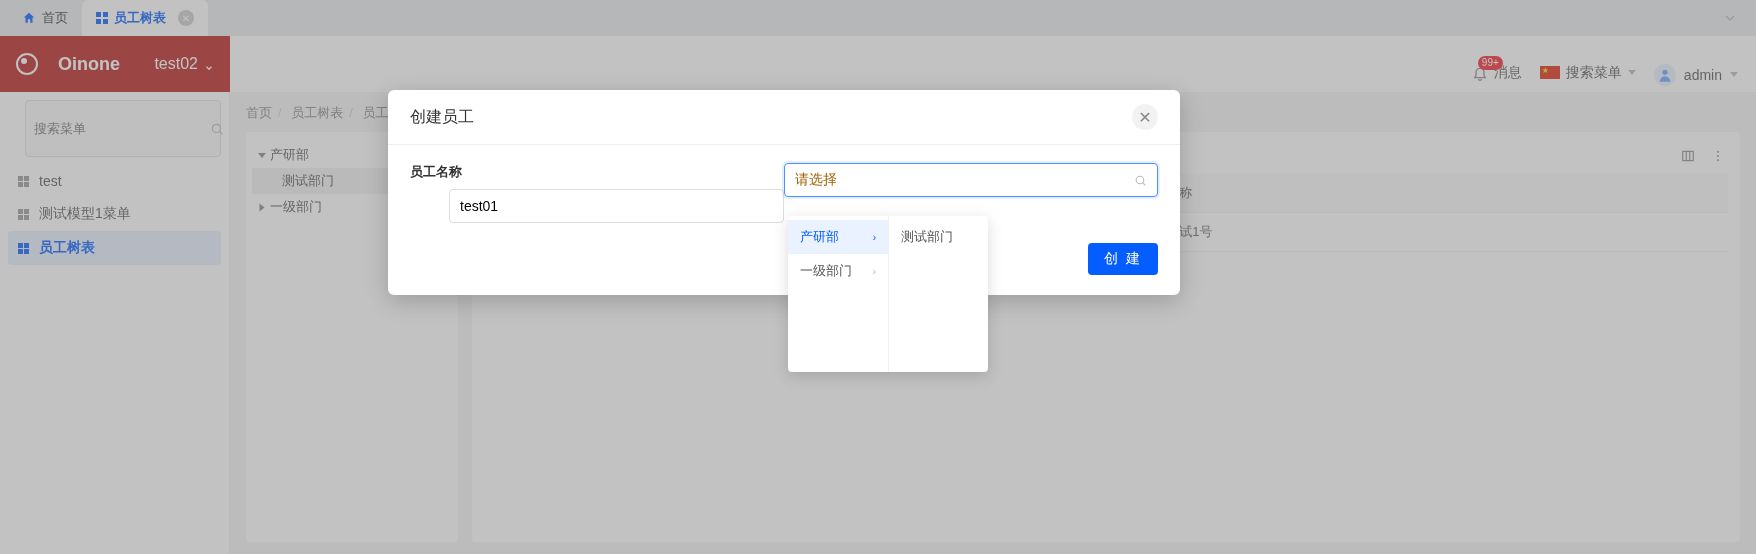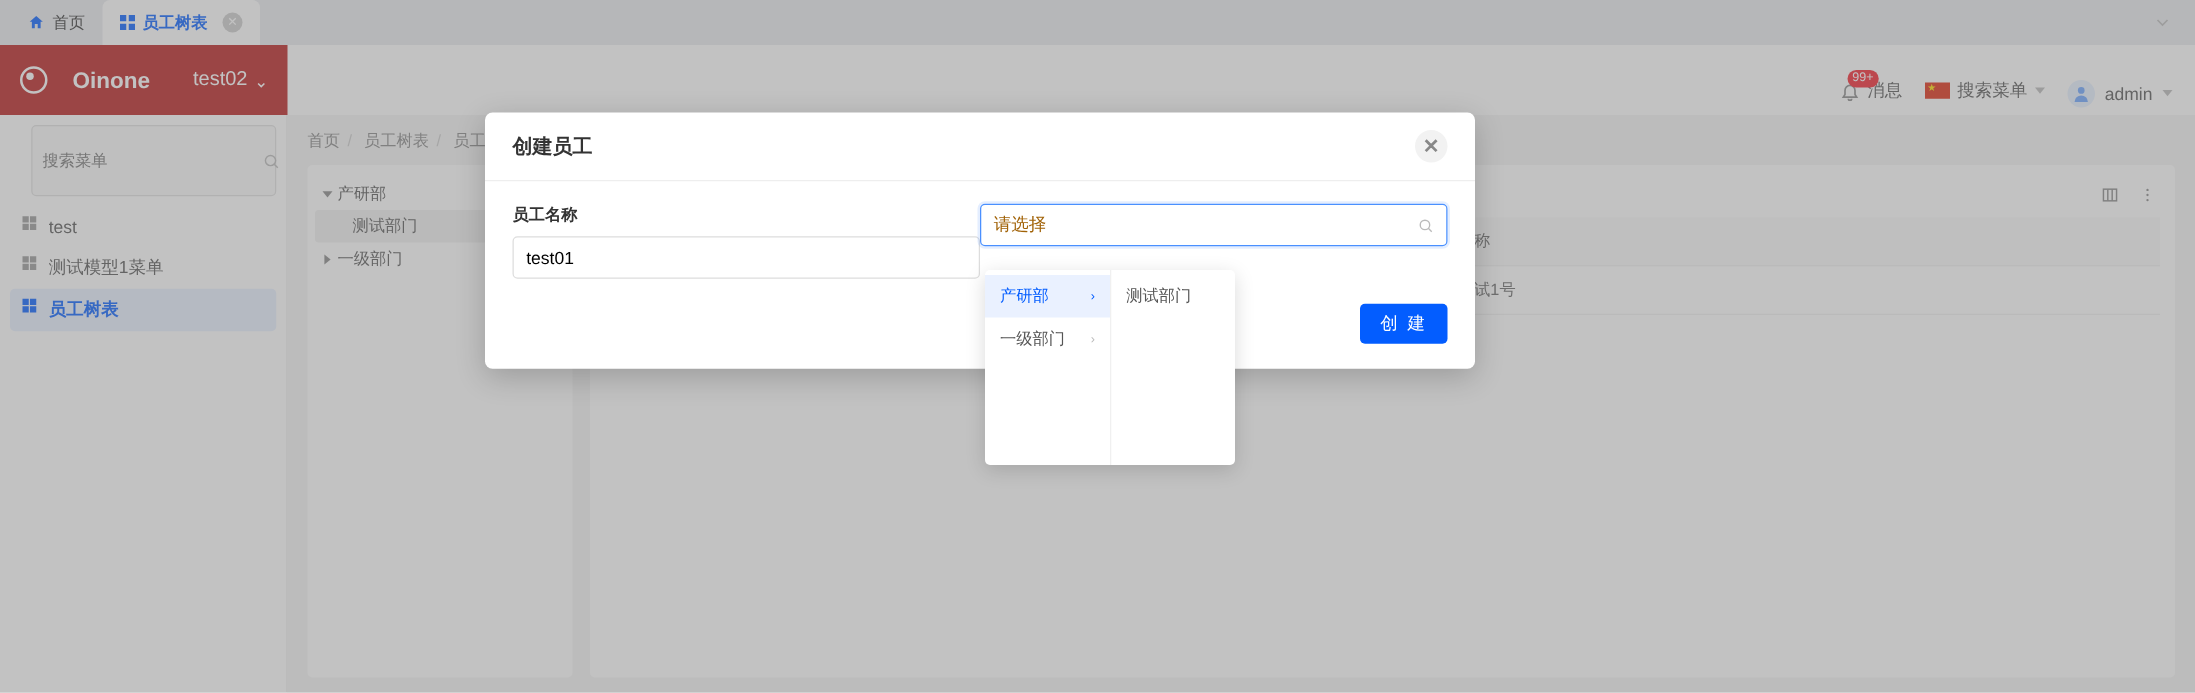"创建员工" .modal-head { font-weight: 700 -> 400 }
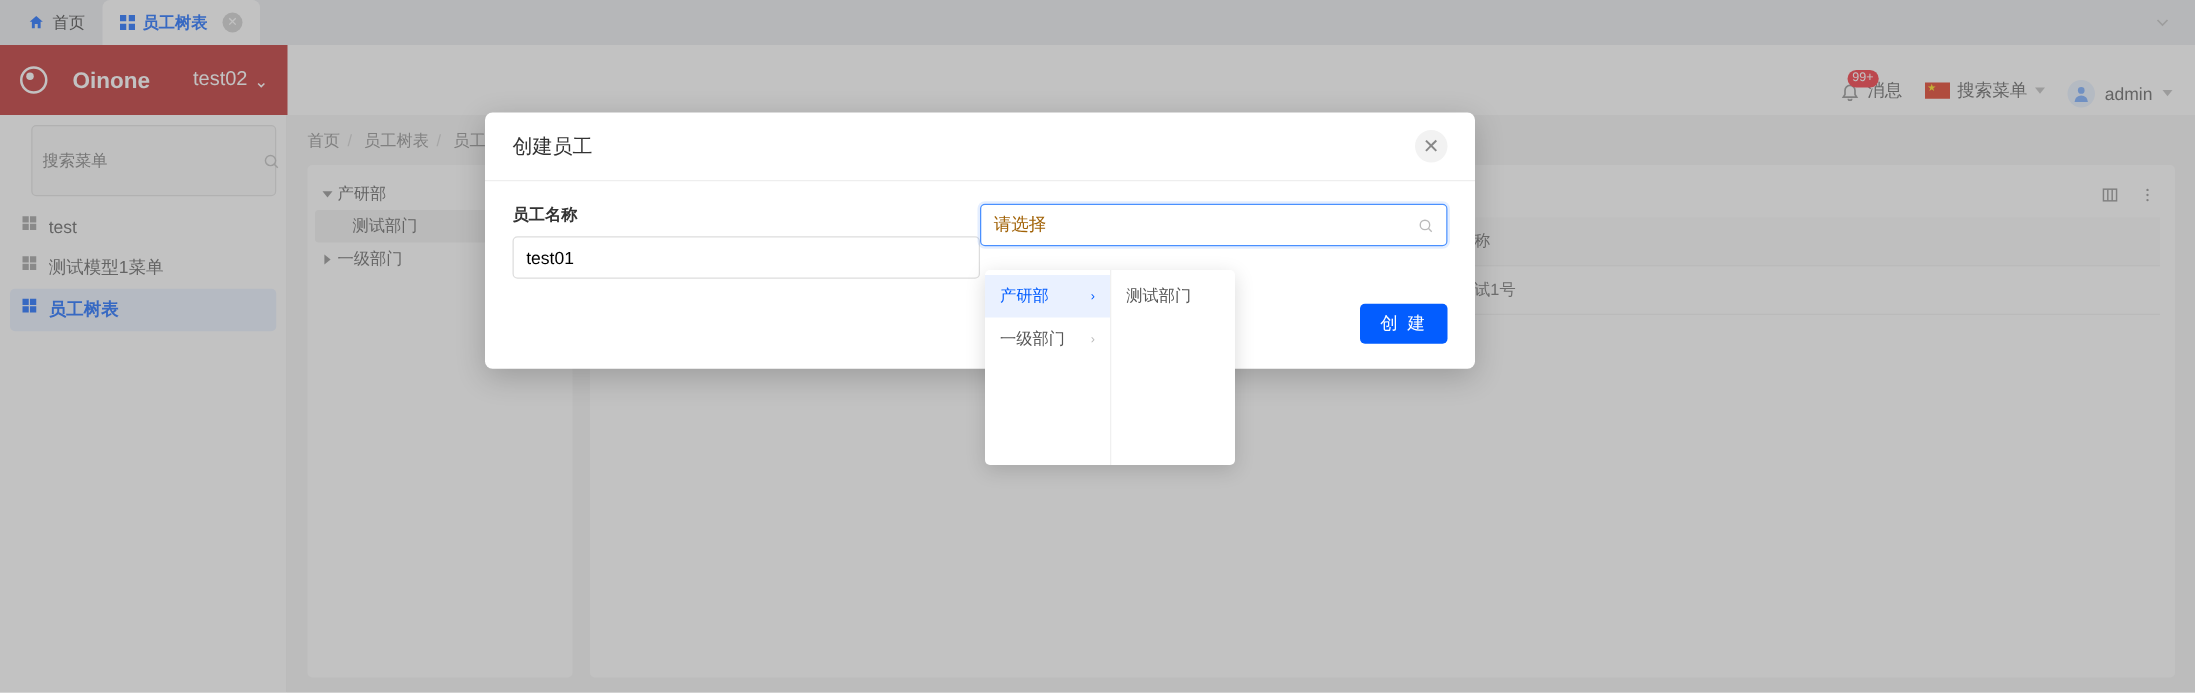"test" .menu-item { align-items: flex-start -> center }
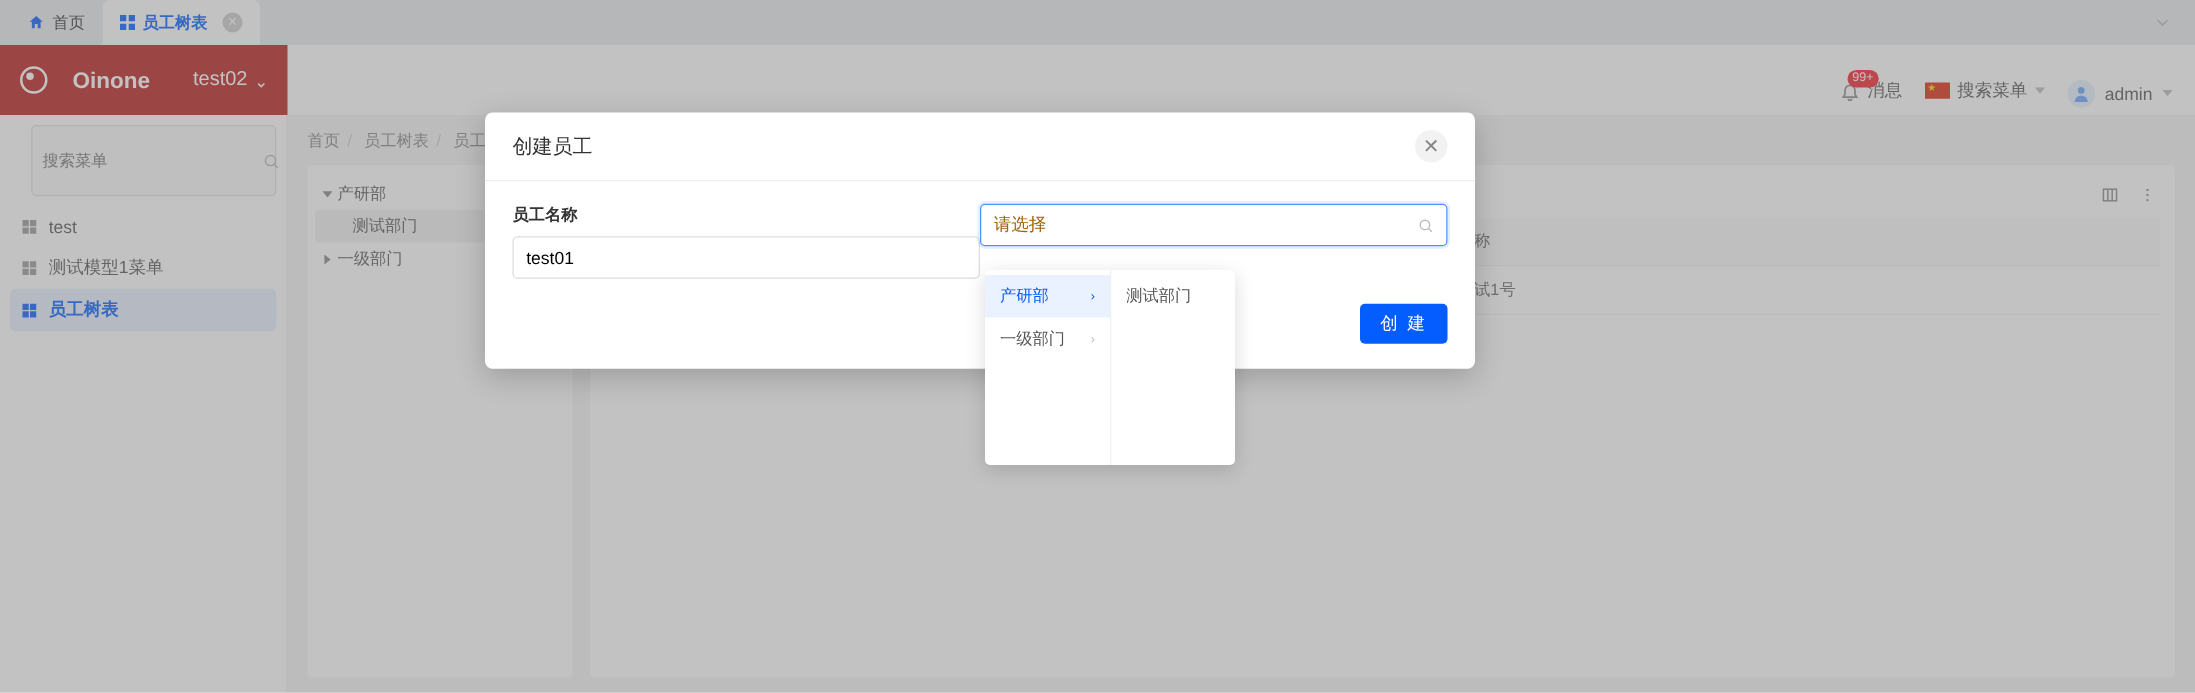"test01" .txt-in { margin-left: none -> 39px }
